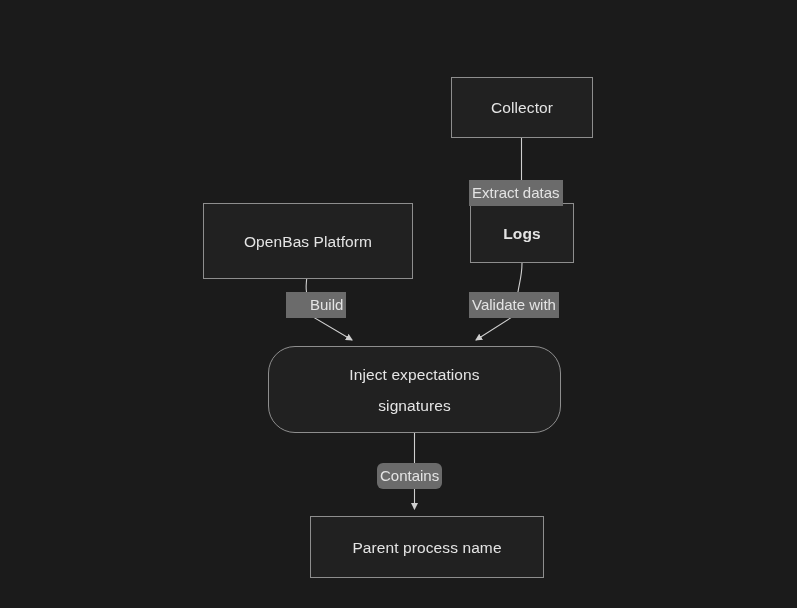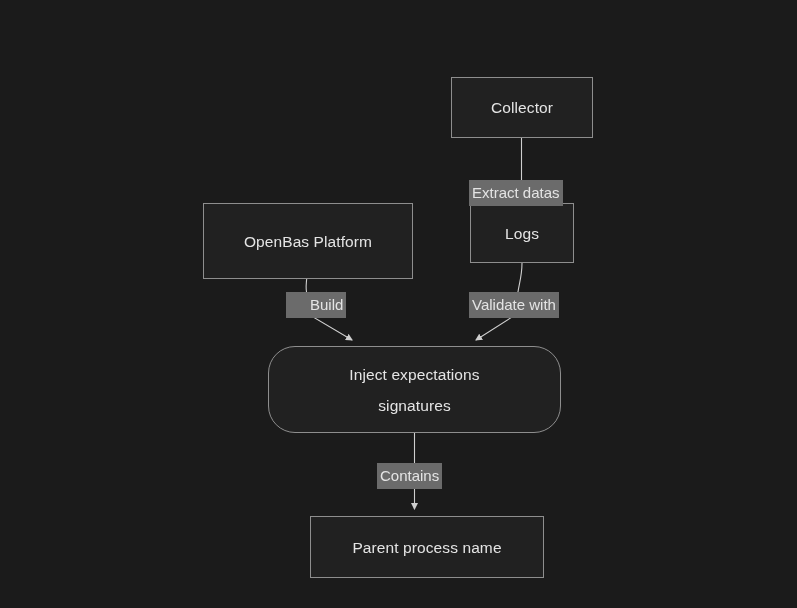"Logs" #node-logs { font-weight: none -> bold }
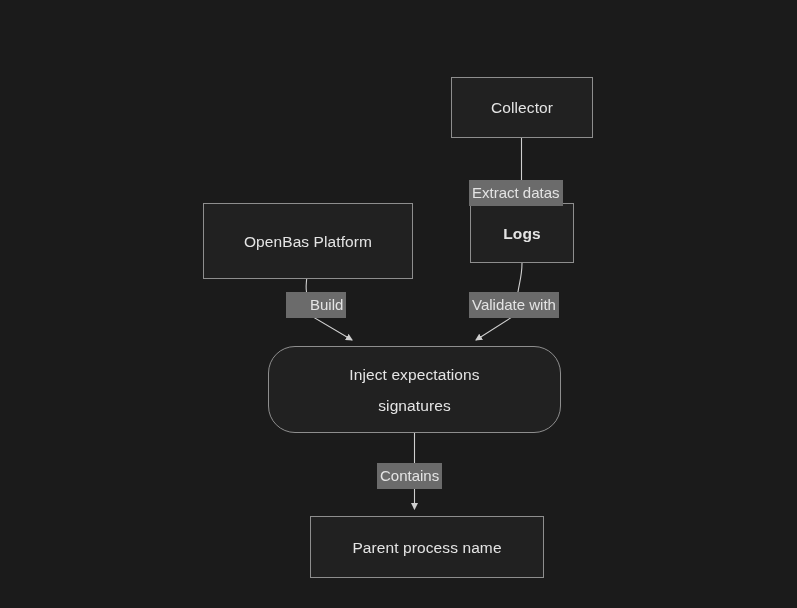"Contains" #label-contains { border-radius: none -> 6px }
